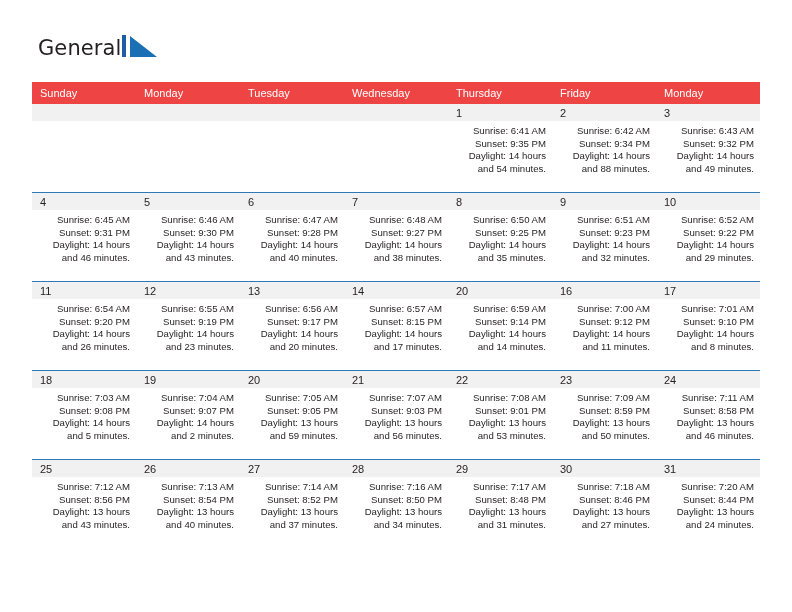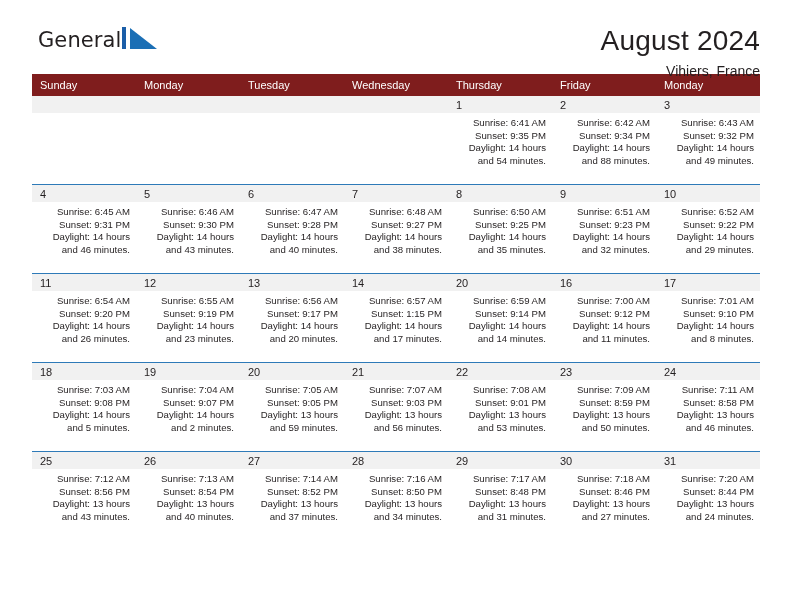"General" .page { padding: 0 32px -> 8px 32px }
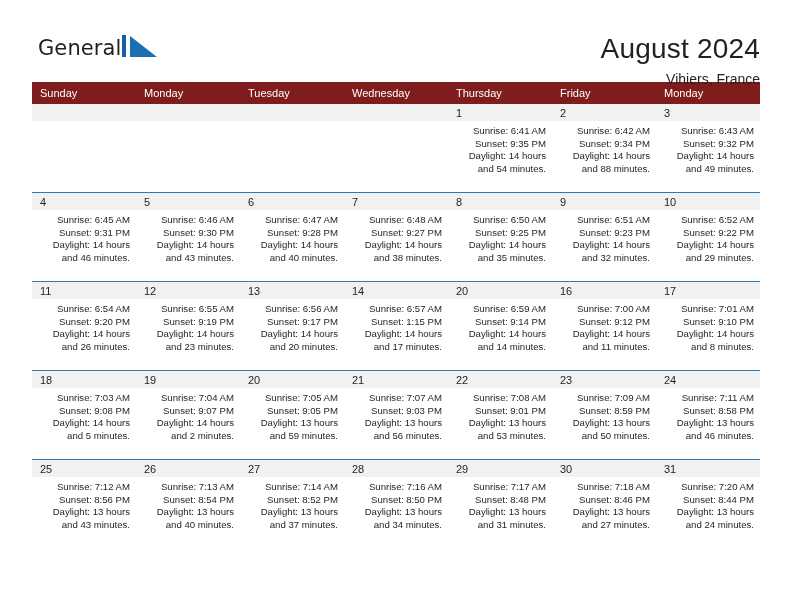"August 2024" div.titleblock { html: <div> <div>August 2024</div> <div>Vihiers, France</div> </div> -> none }
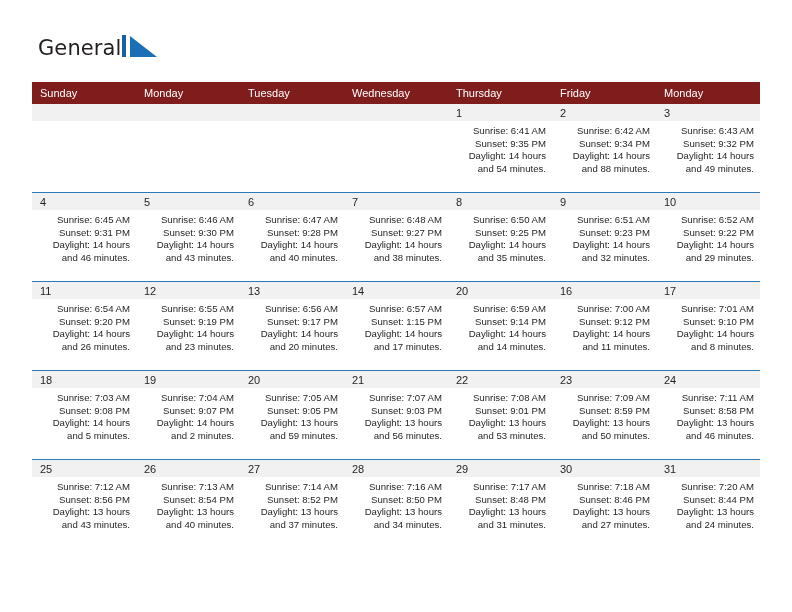"Sunday" .calendar th { background: #7f1d1d -> #ef4444 }
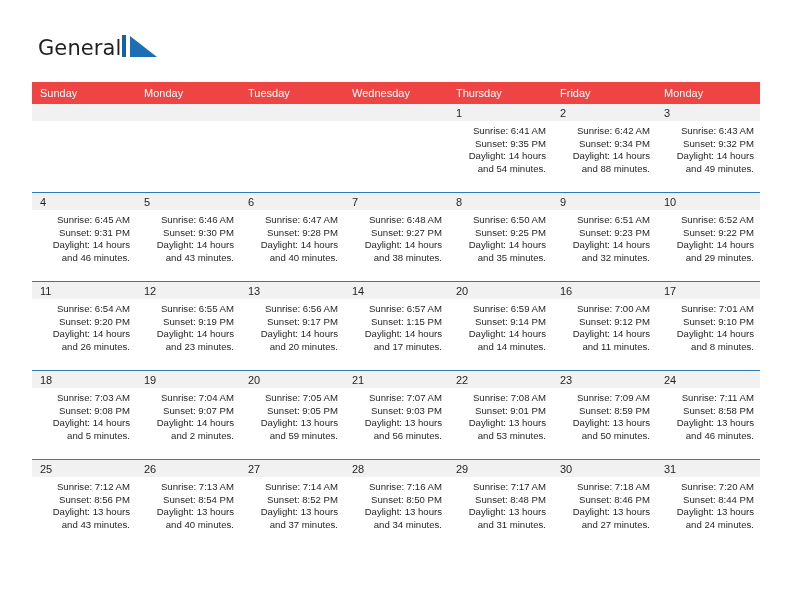"Sunset: 1:15 PM" div { text: 1:15 -> 8:15 }
